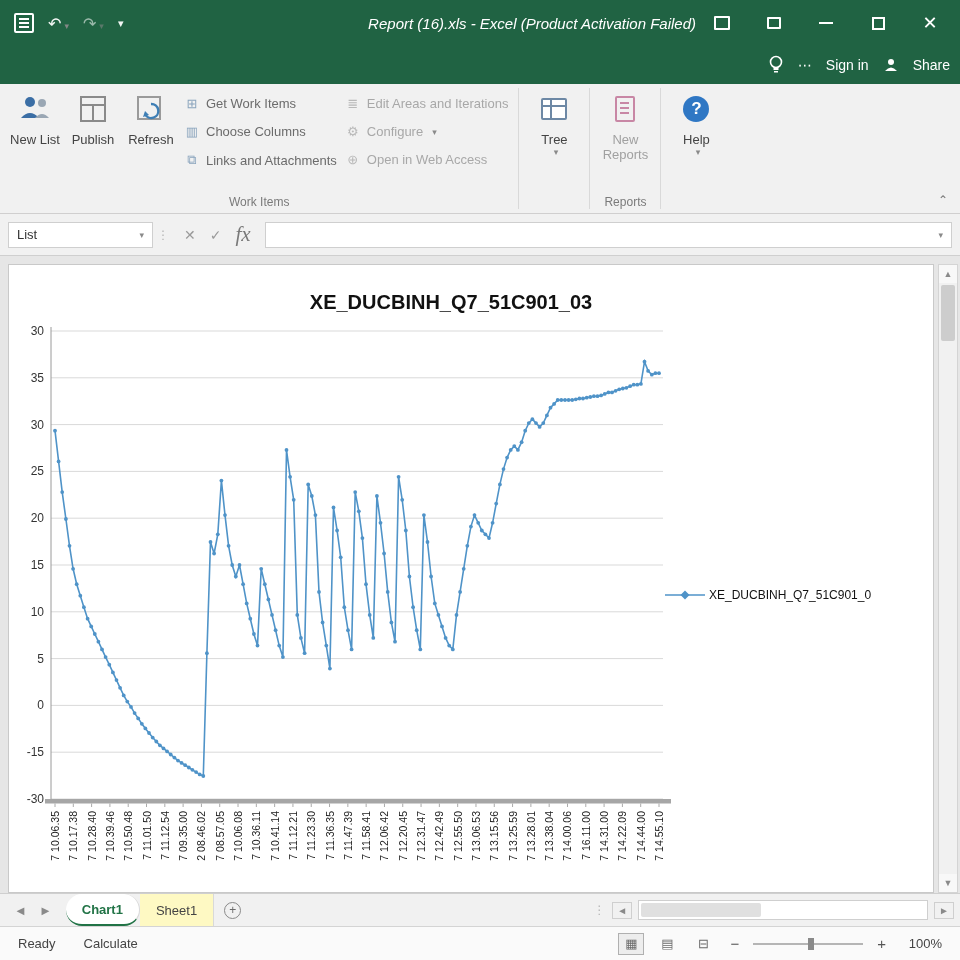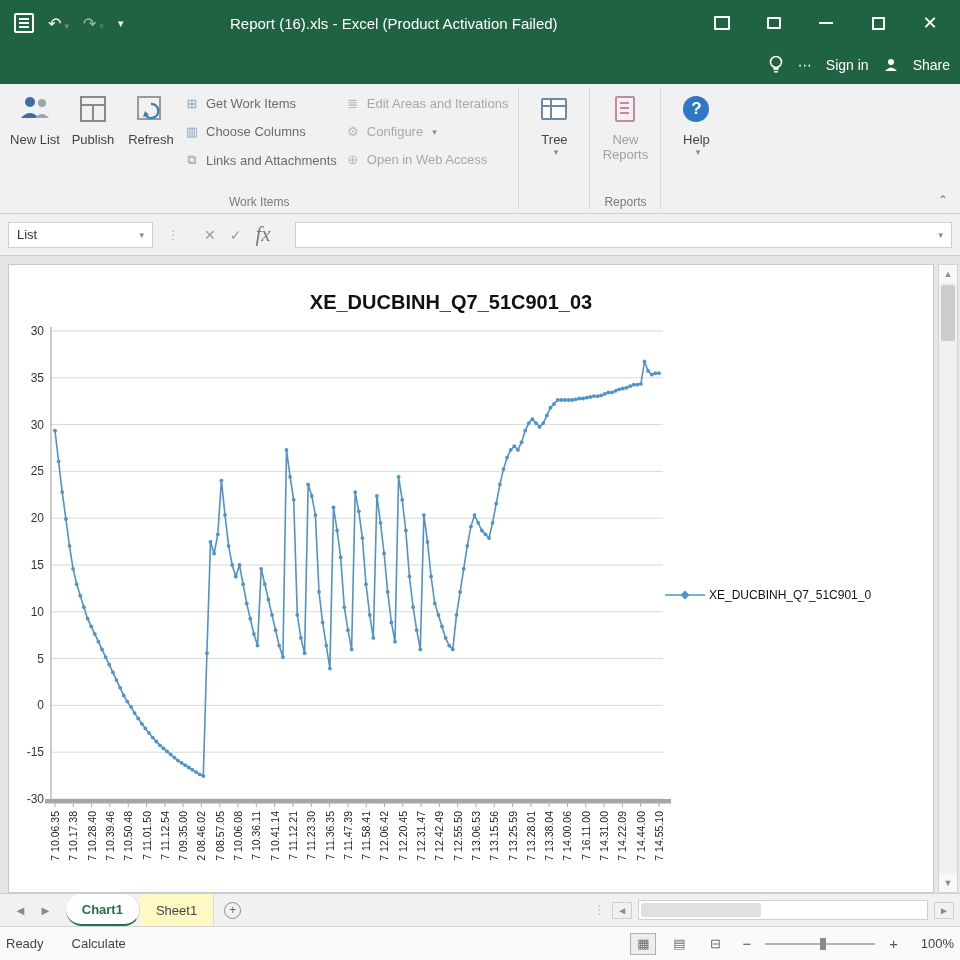"Report (16).xls - Excel (Product" .win-title { font-style: none -> italic; text-align: left -> right }
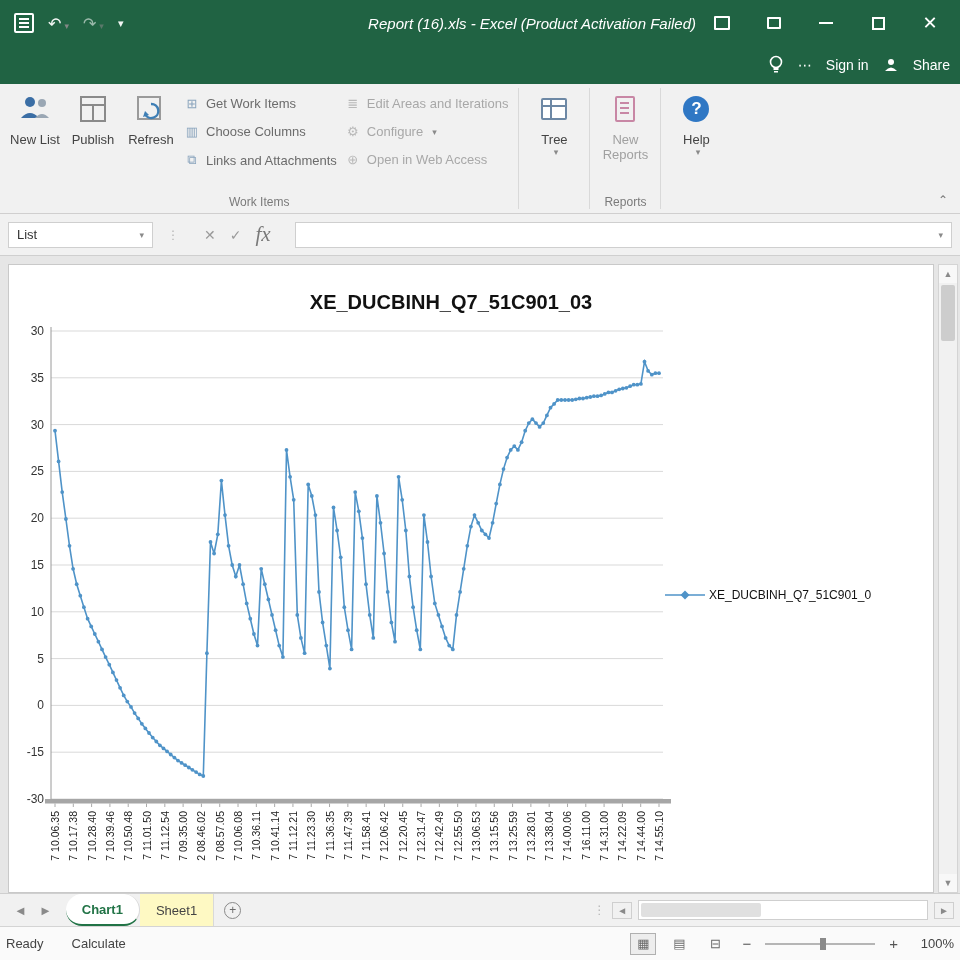"List" .formula-row { gap: 14px -> 4px }
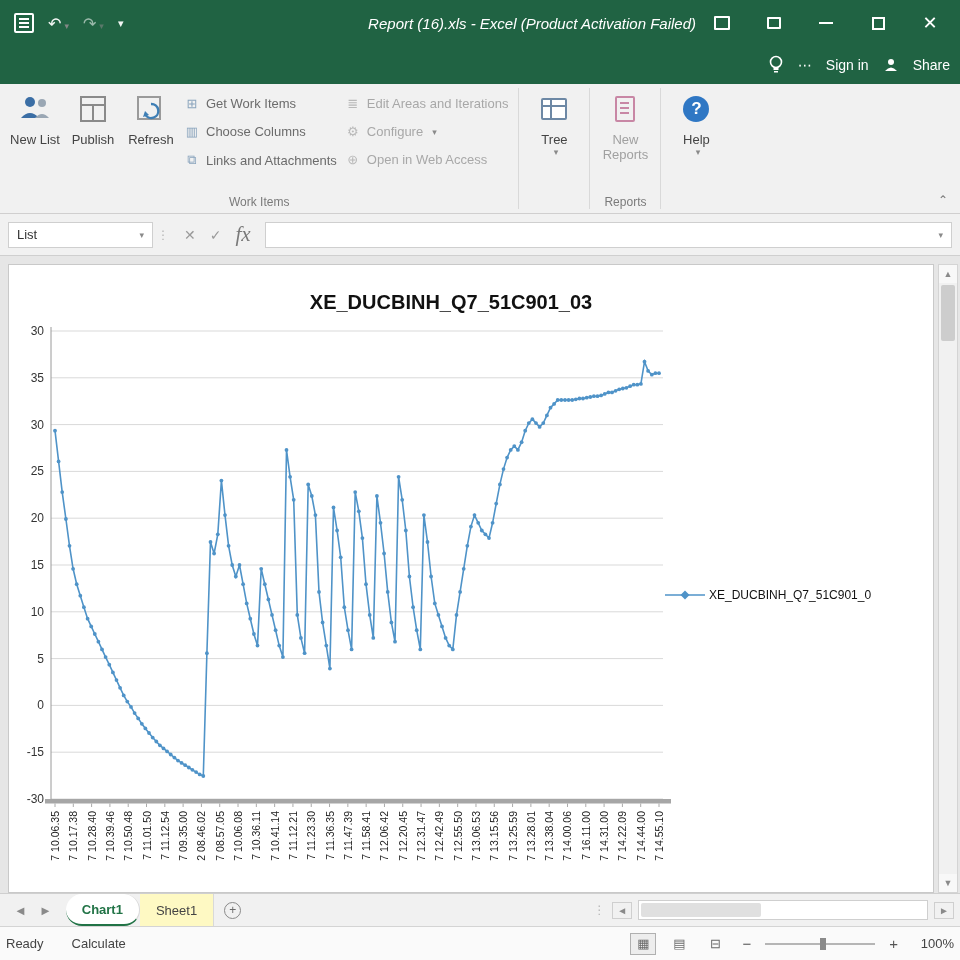"Ready" .statusbar { padding: 0 6px -> 0 18px }
